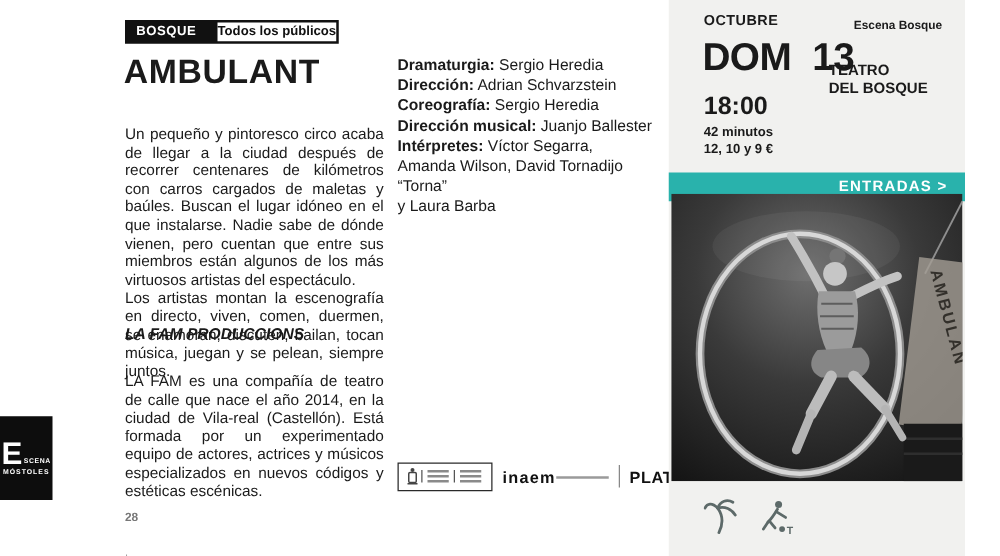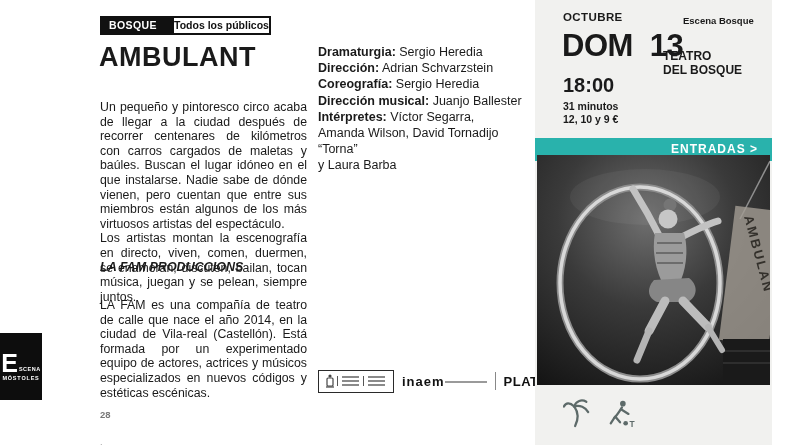"31 minutos" div.duration { text: 31 -> 42 }
